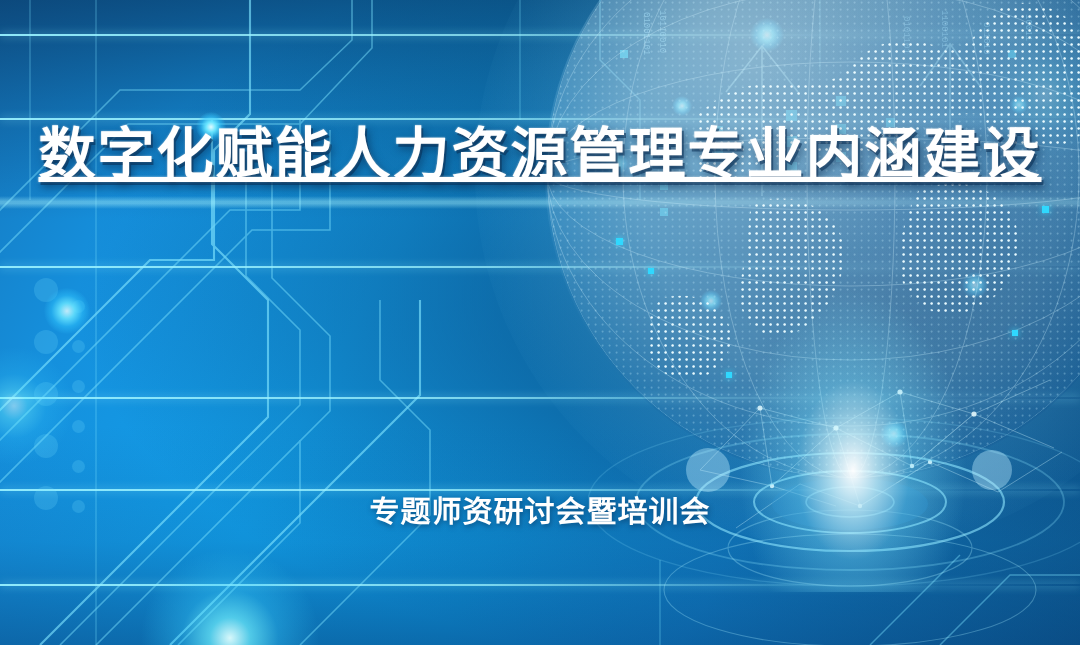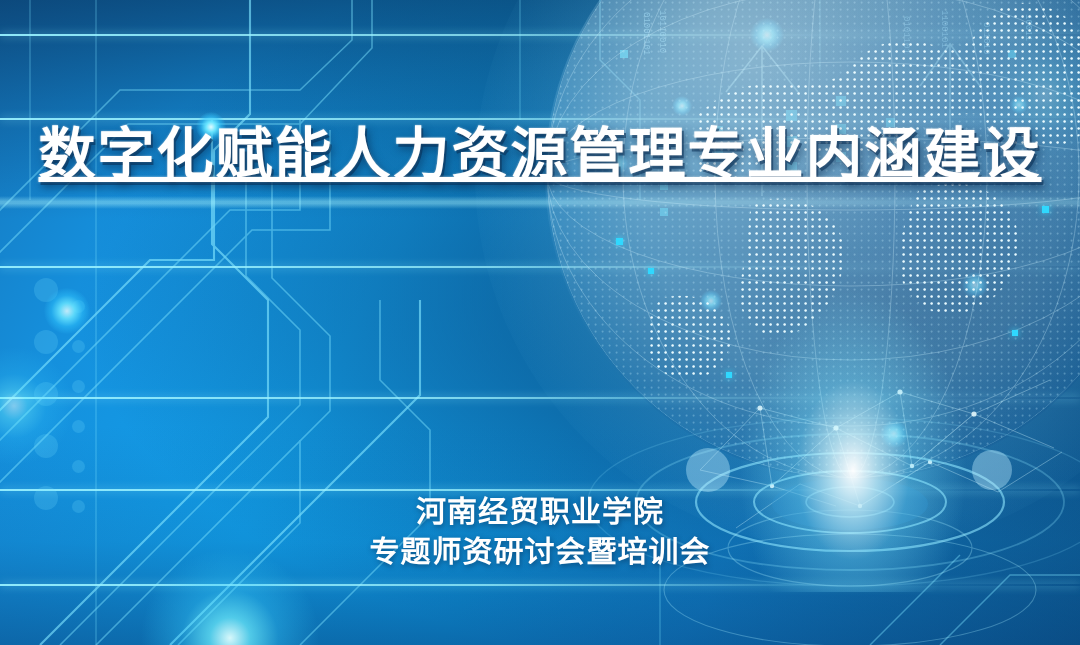"河南经贸职业学院" div.org-line { html: <div>河南经贸职业学院</div> -> none }
